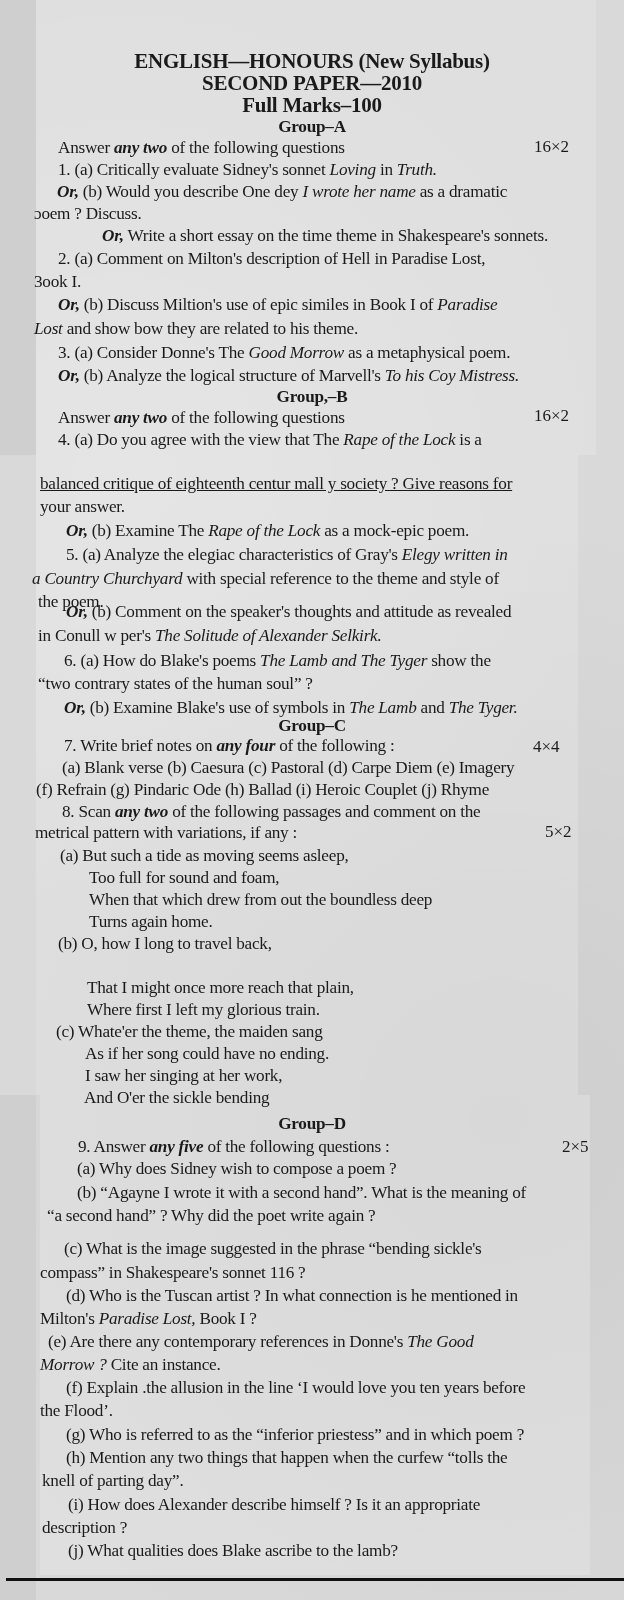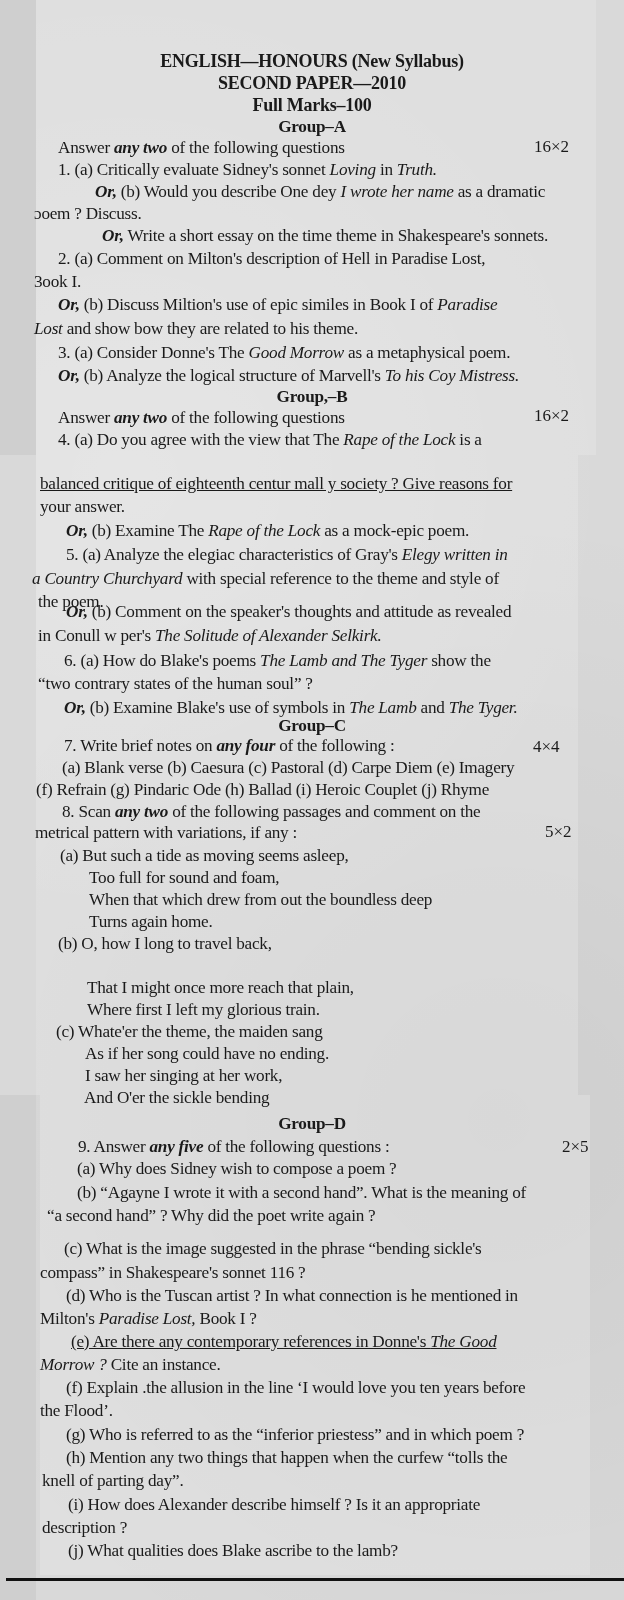"ENGLISH—HONOURS (New Syllabus)" .title { font-size: 18px -> 21px }
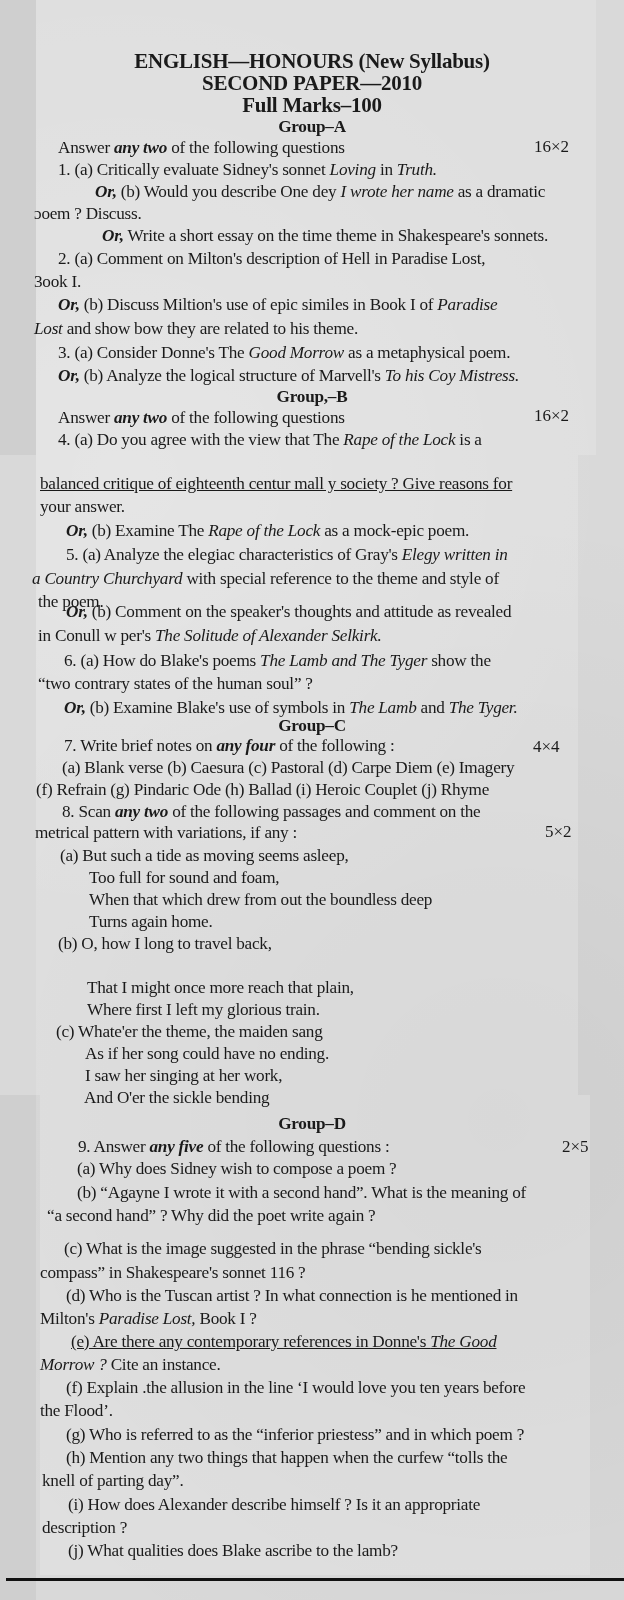"Or, (b) Would you describe" div.line { margin-left: 38px -> none }
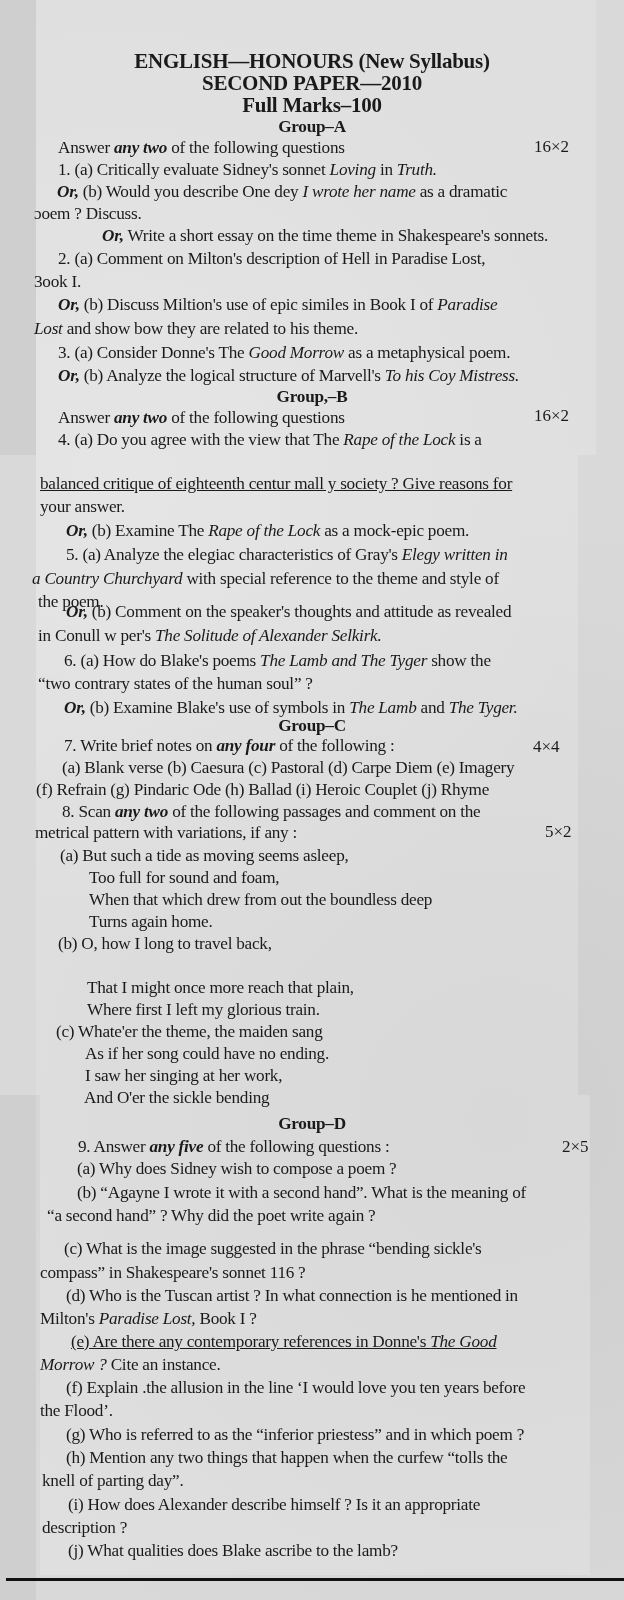"(e) Are there any contemporary" div.line { left: 71px -> 48px; text-decoration: underline -> none }
